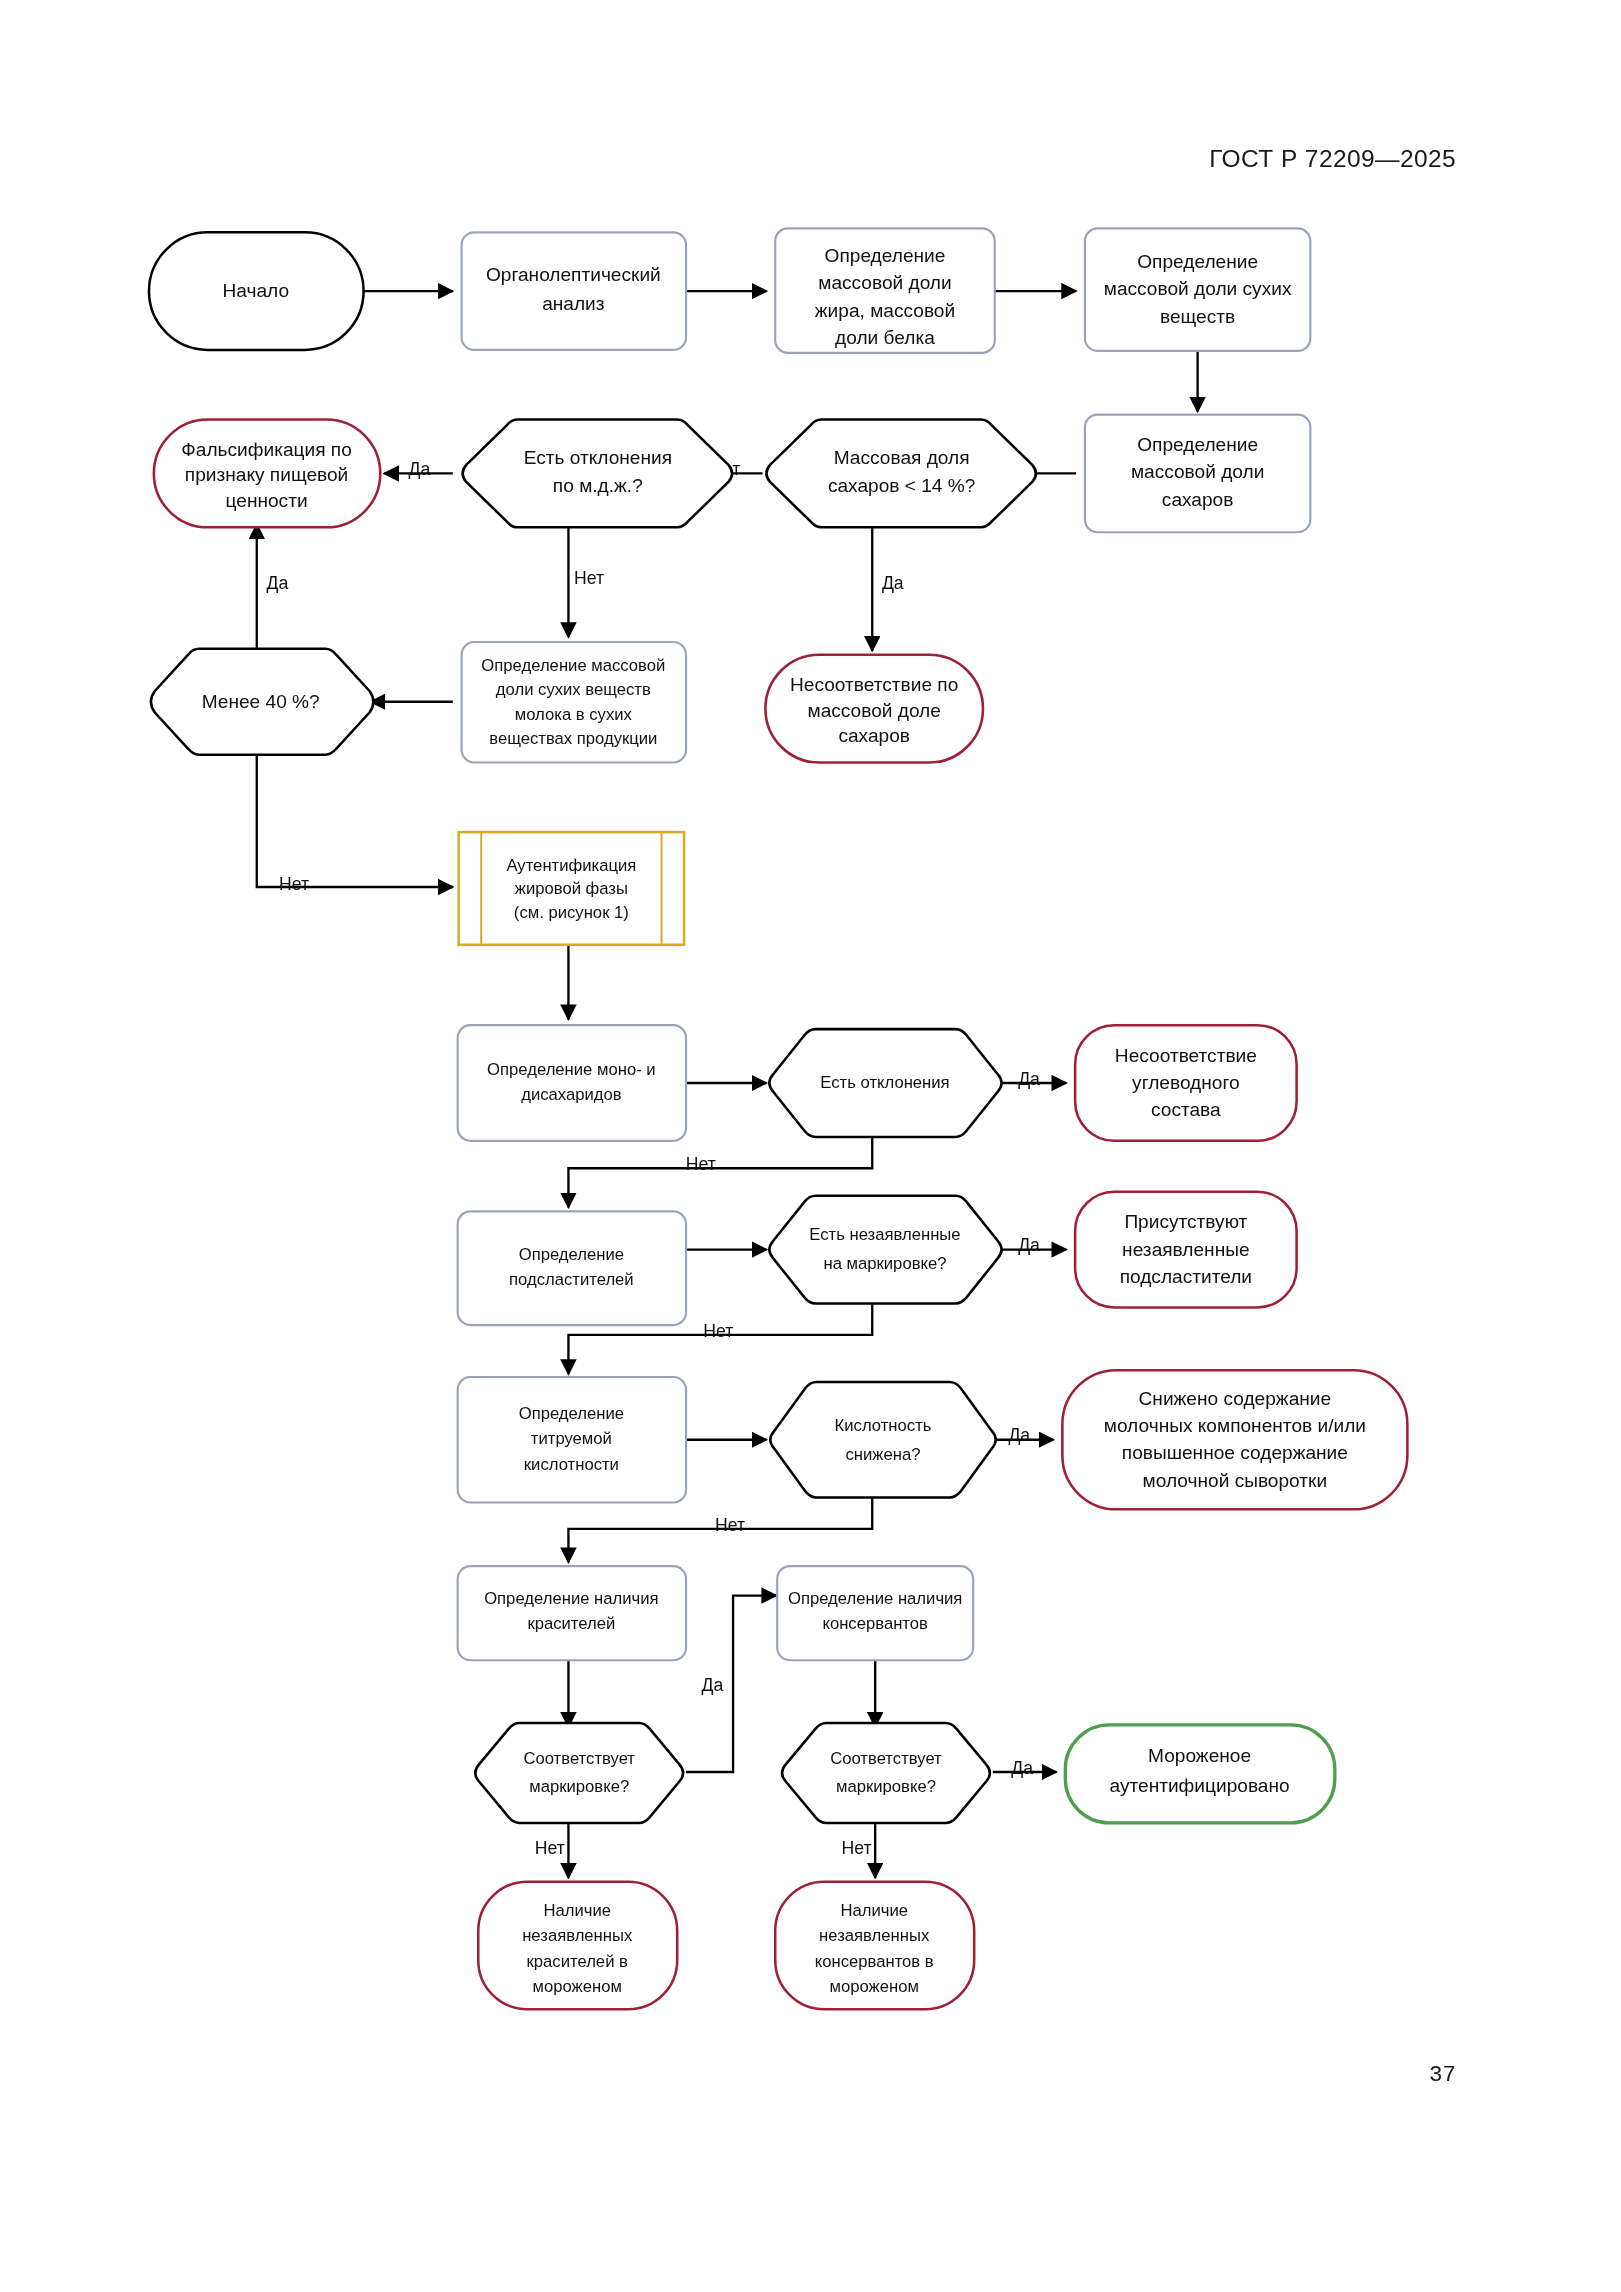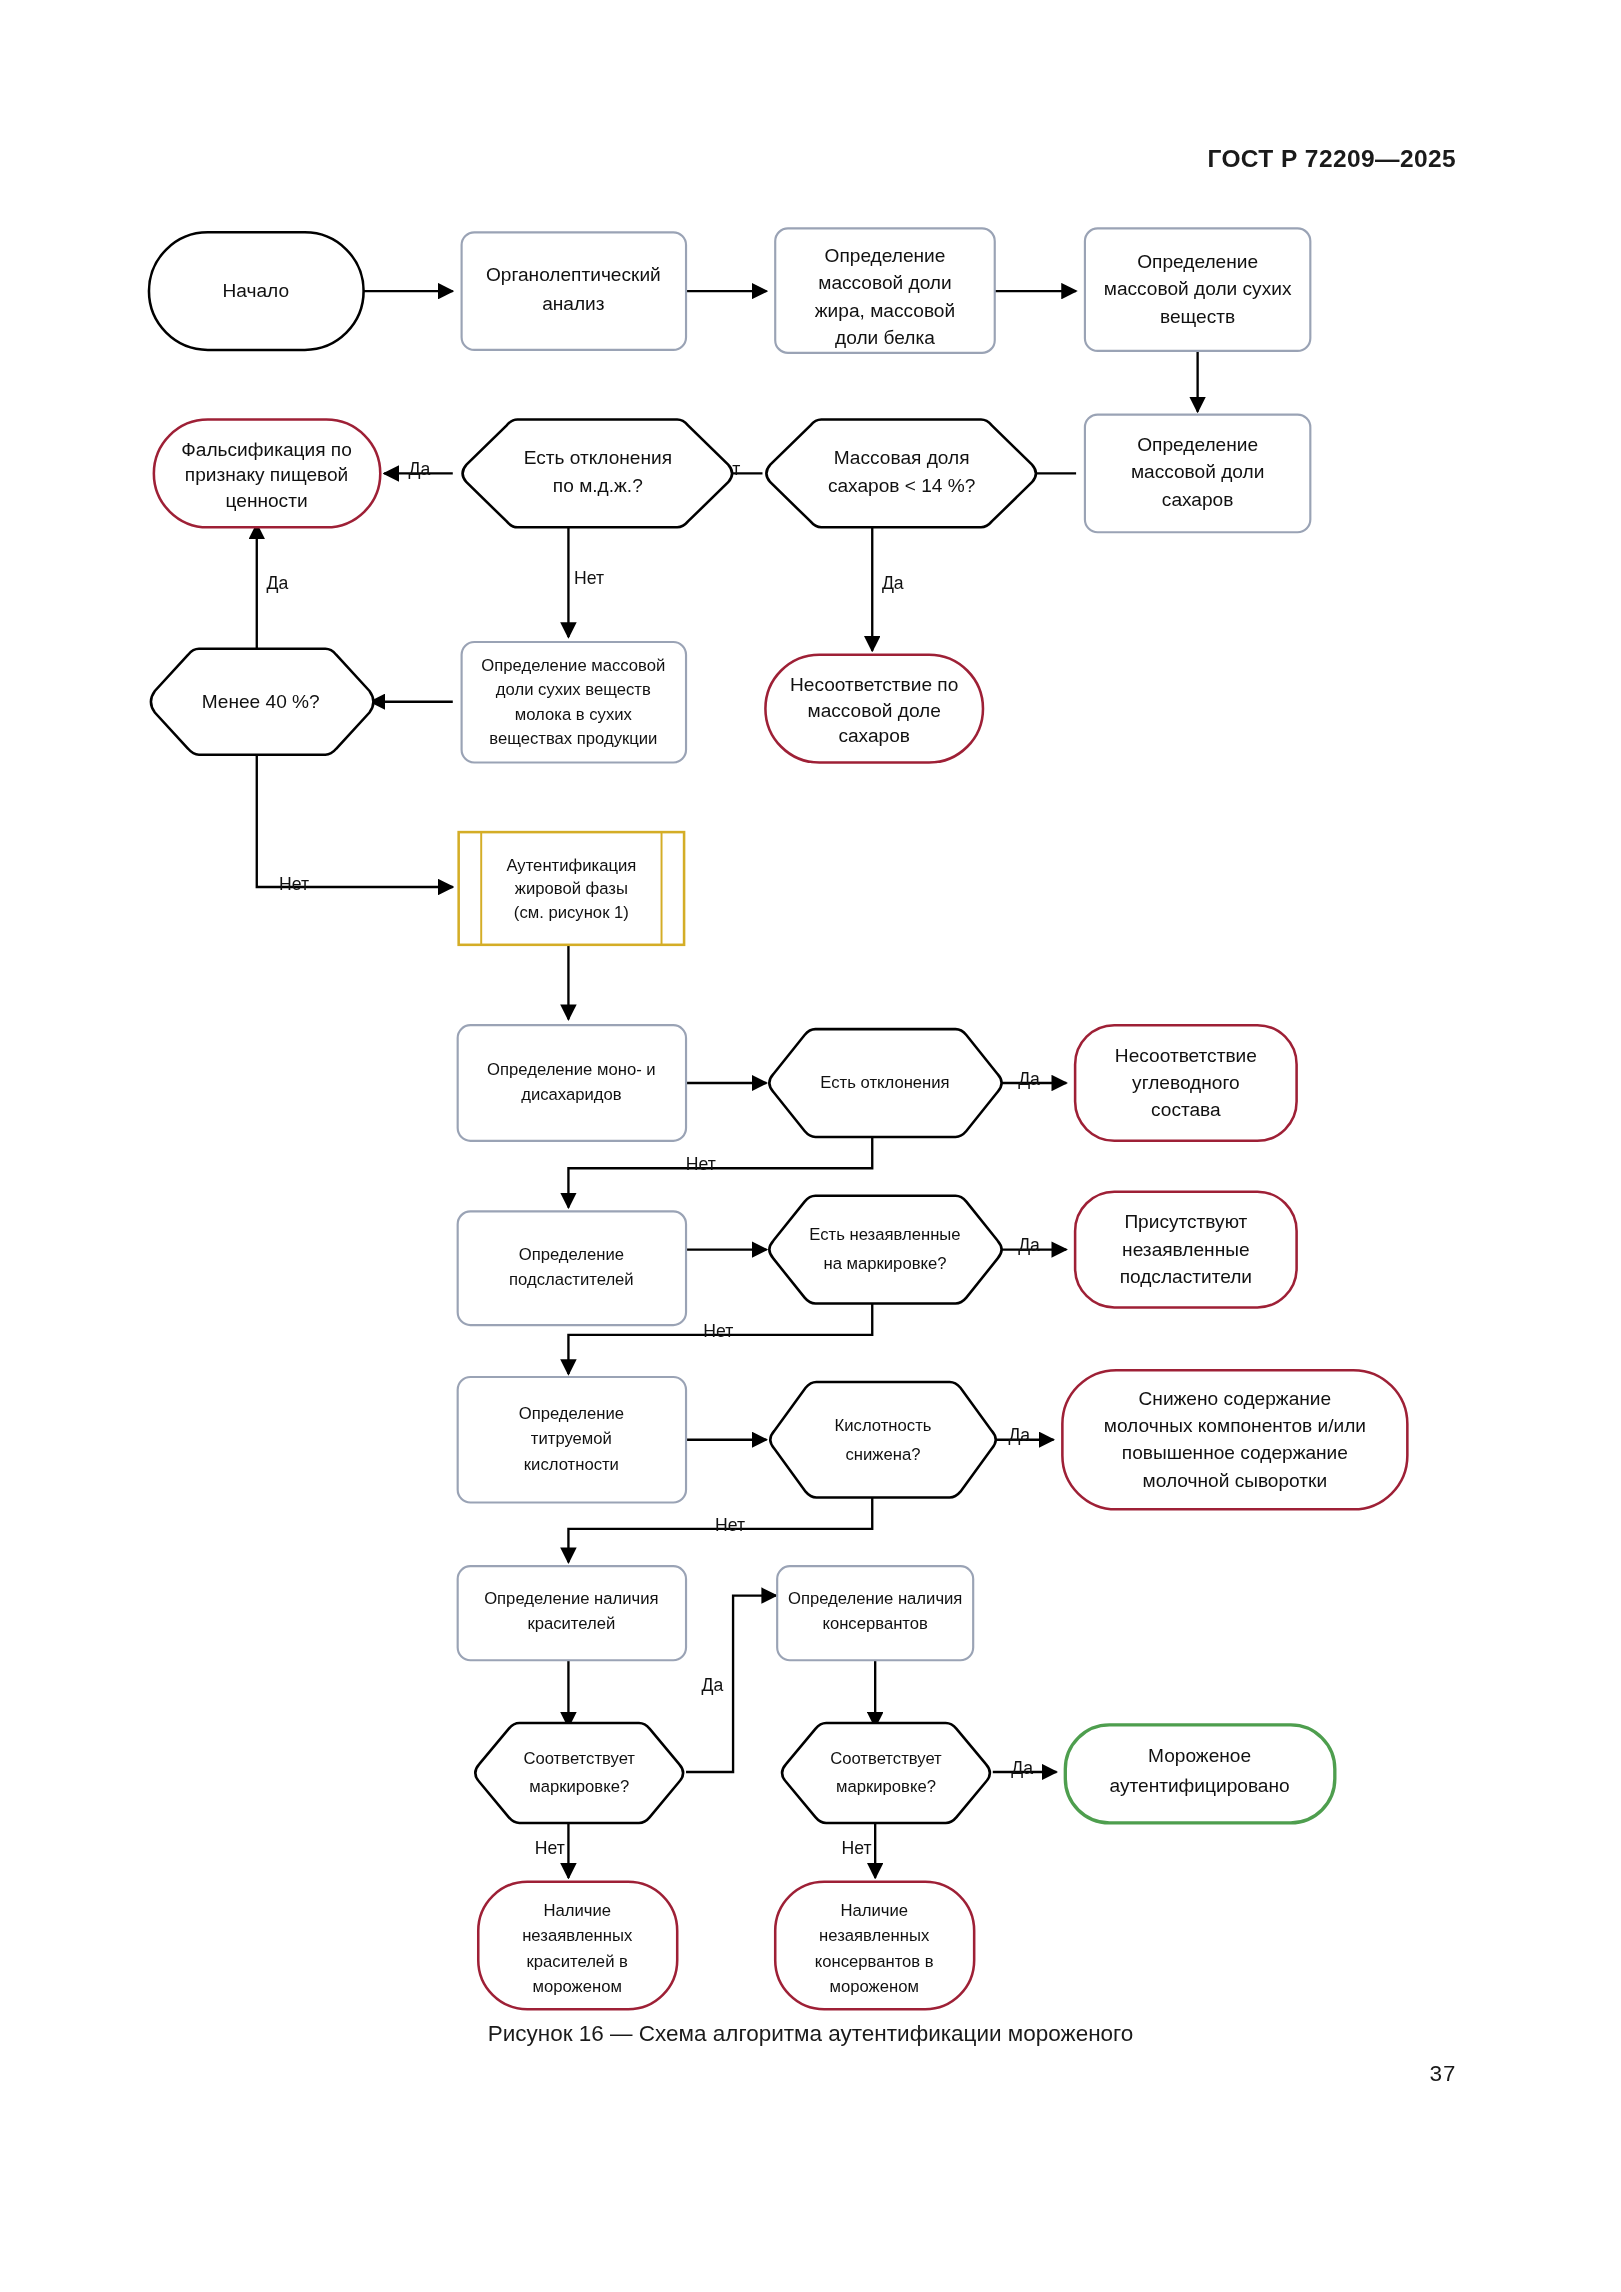"ГОСТ Р 72209—2025" #doc-header { font-weight: bold -> normal }
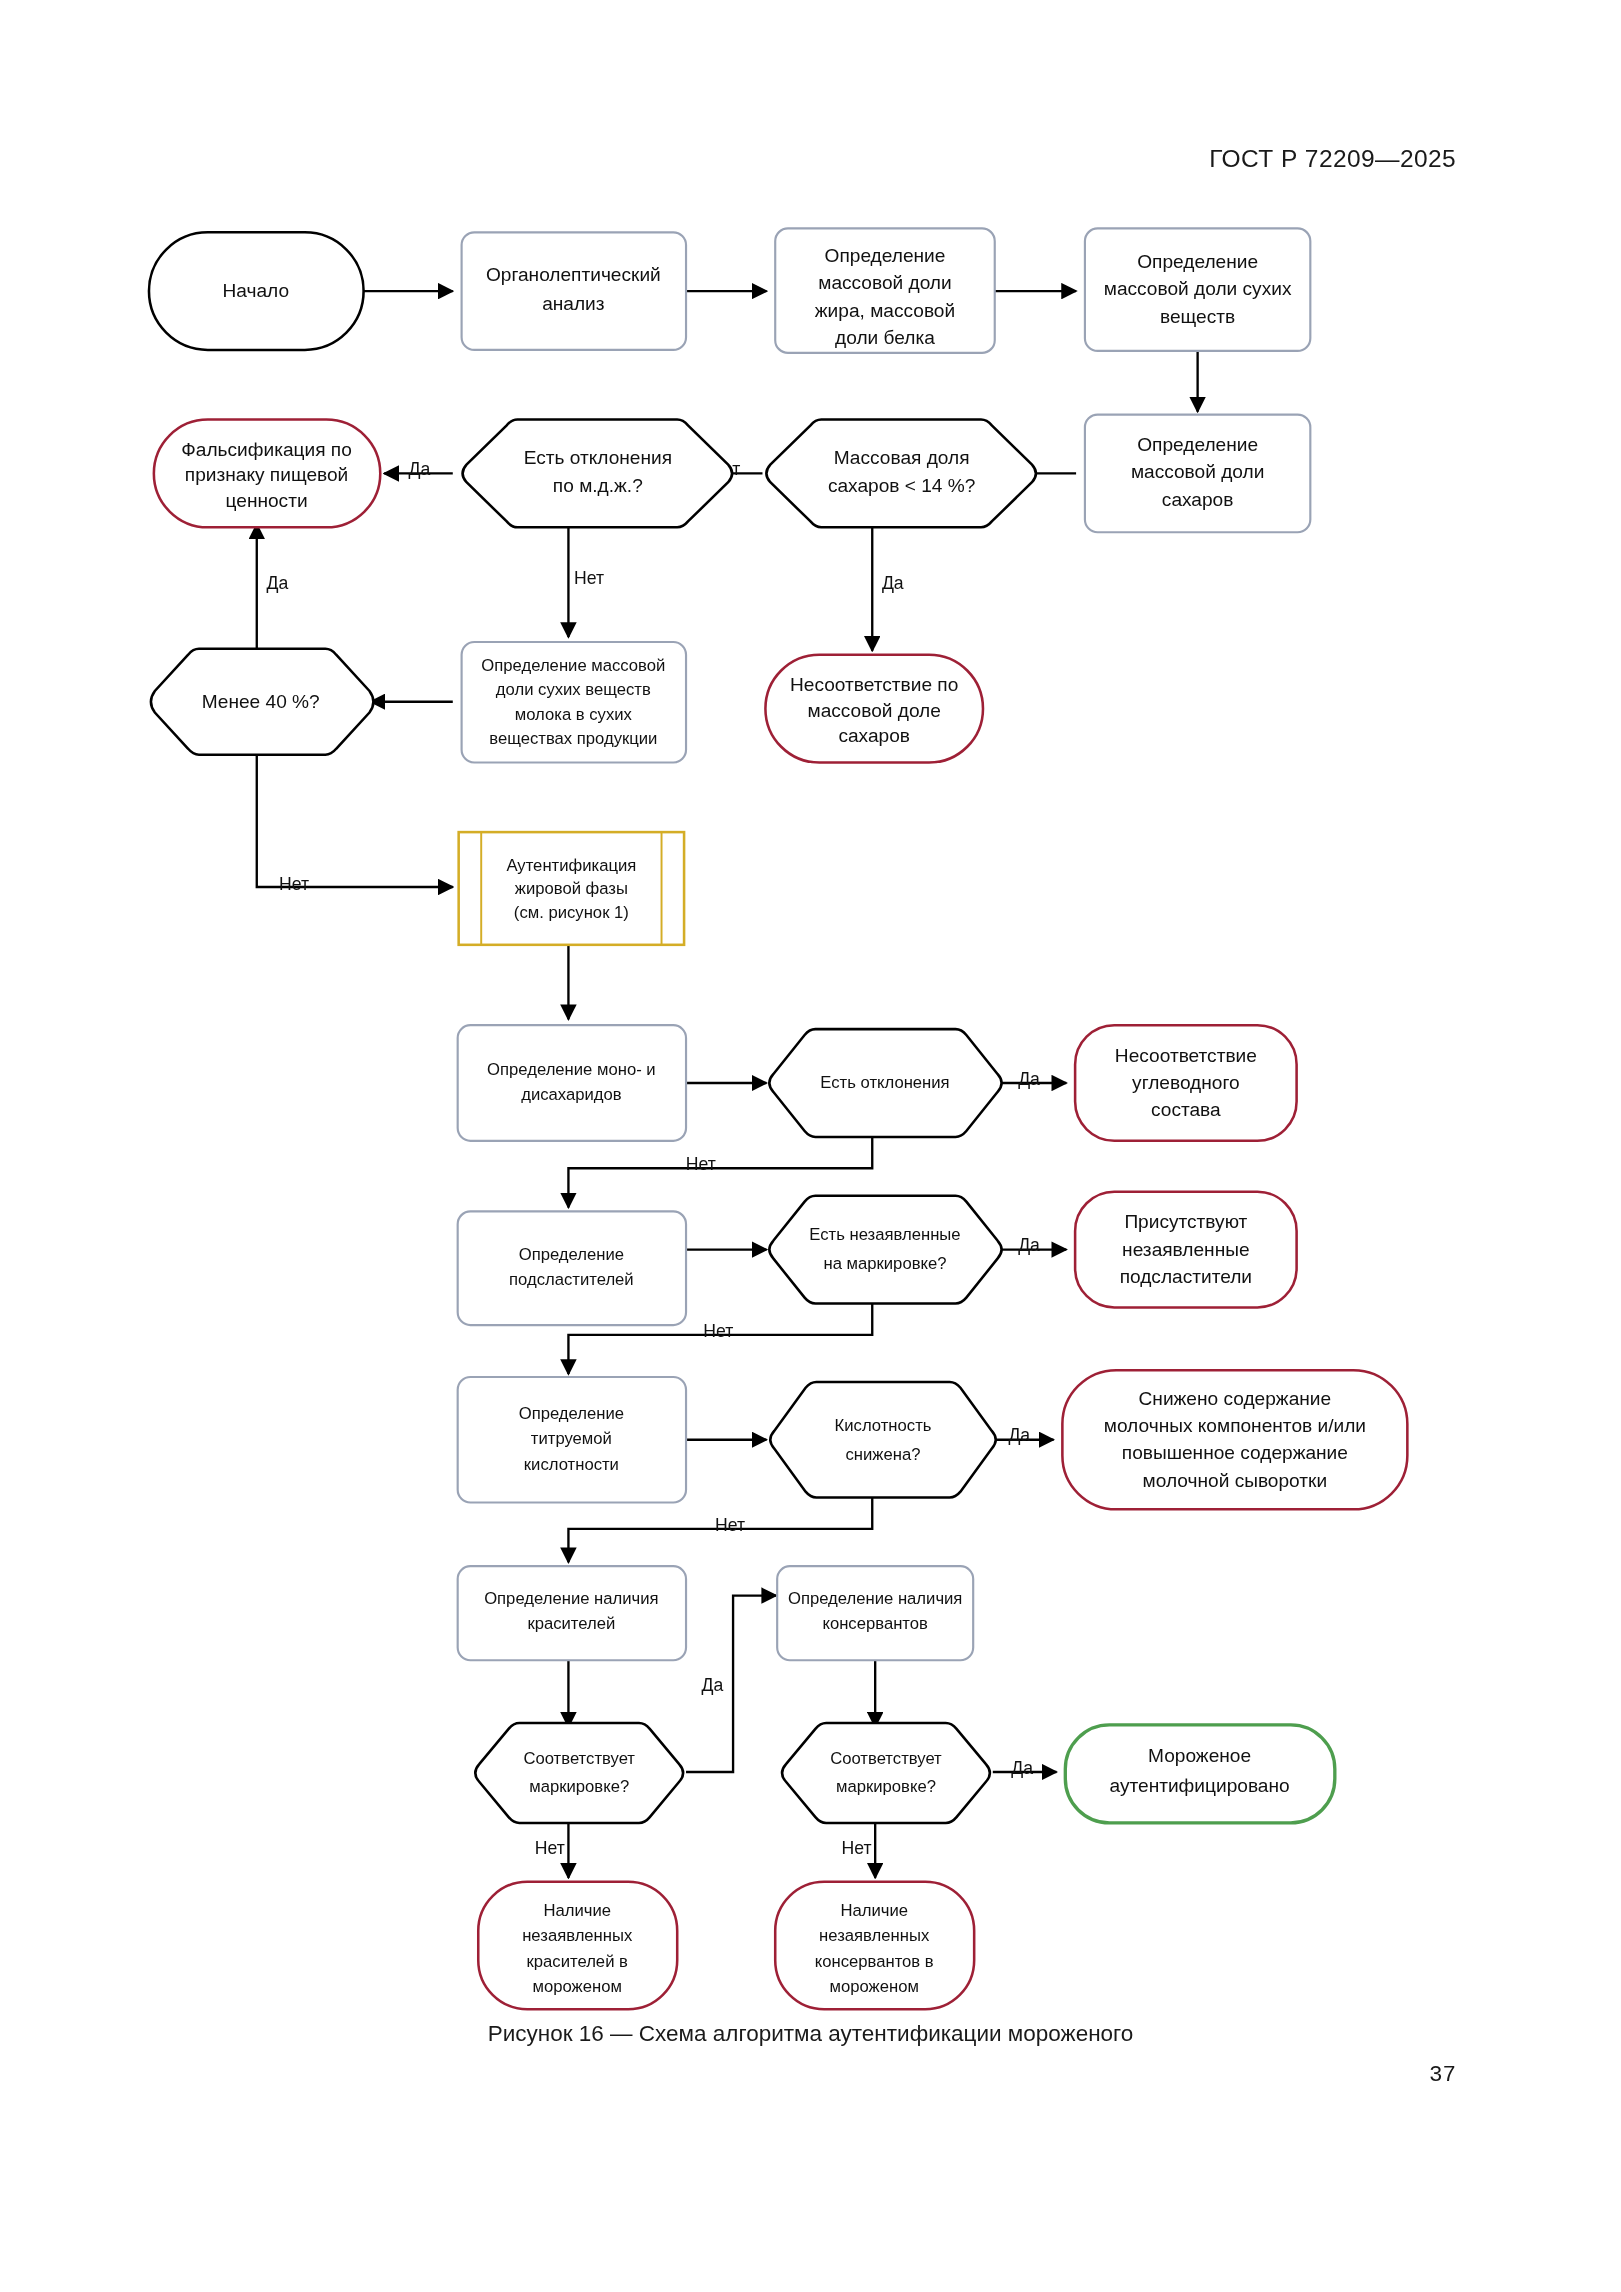"Рисунок 16 — Схема алгоритма" div { html: <div>Рисунок 16 — Схема алгоритма аутентификации мороженого</div> -> none }
